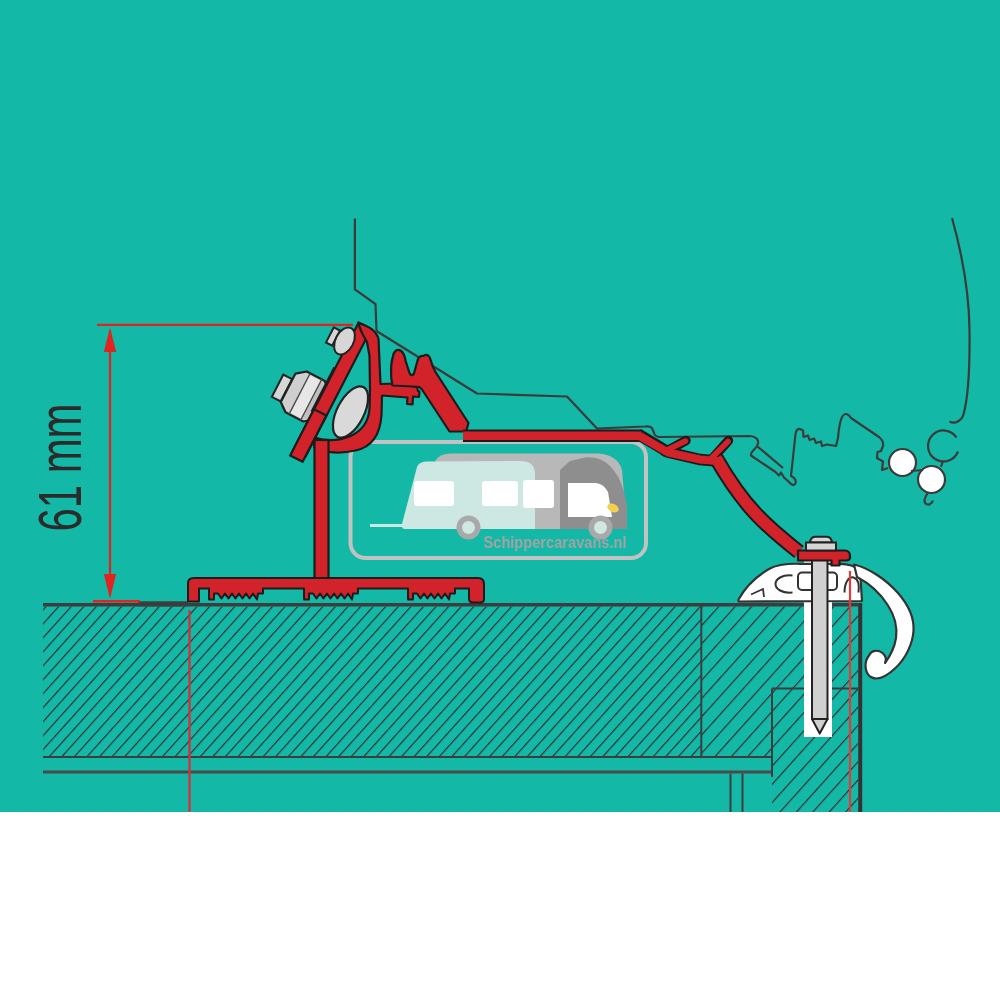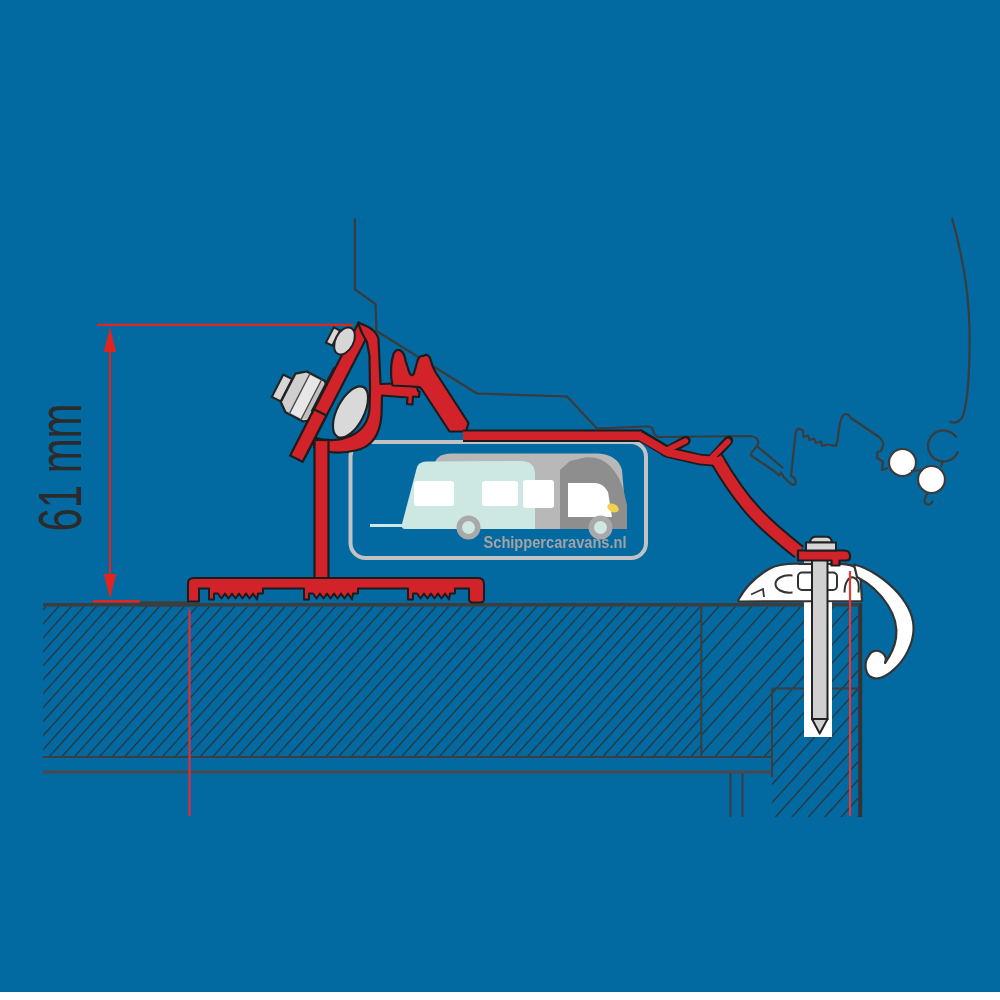"Schippercaravans.nl" #canvas { background: #0369a1 -> #14b8a6; height: 992px -> 812px }
